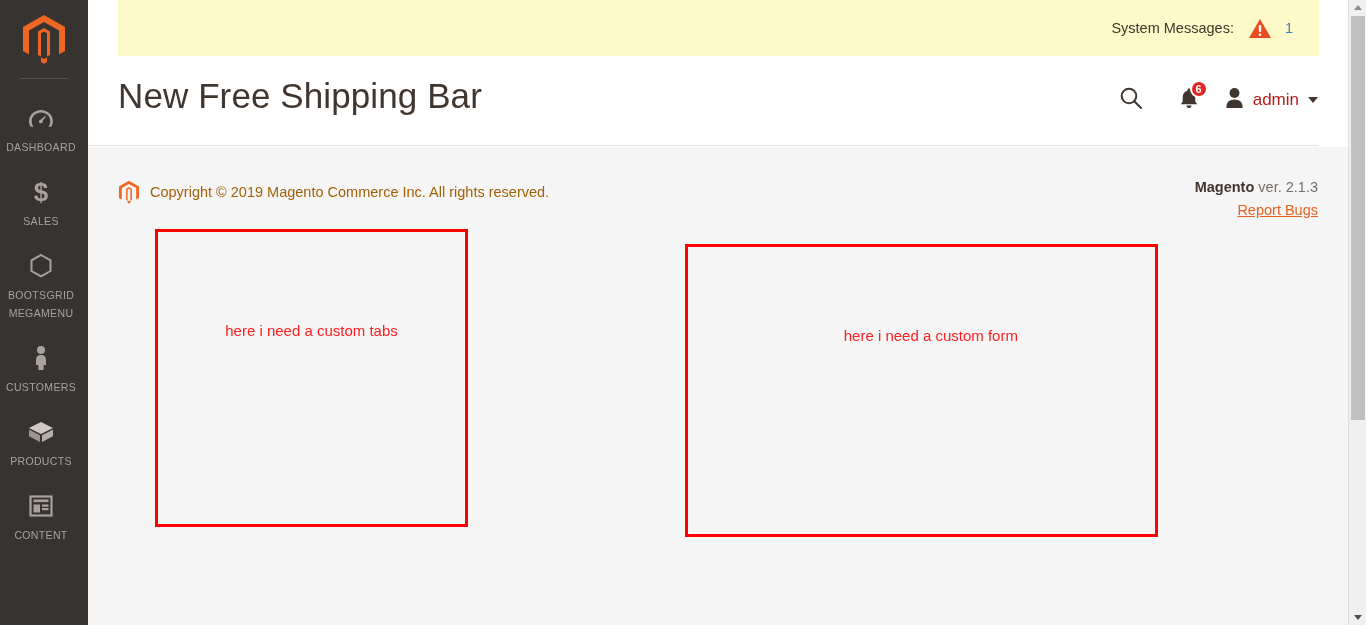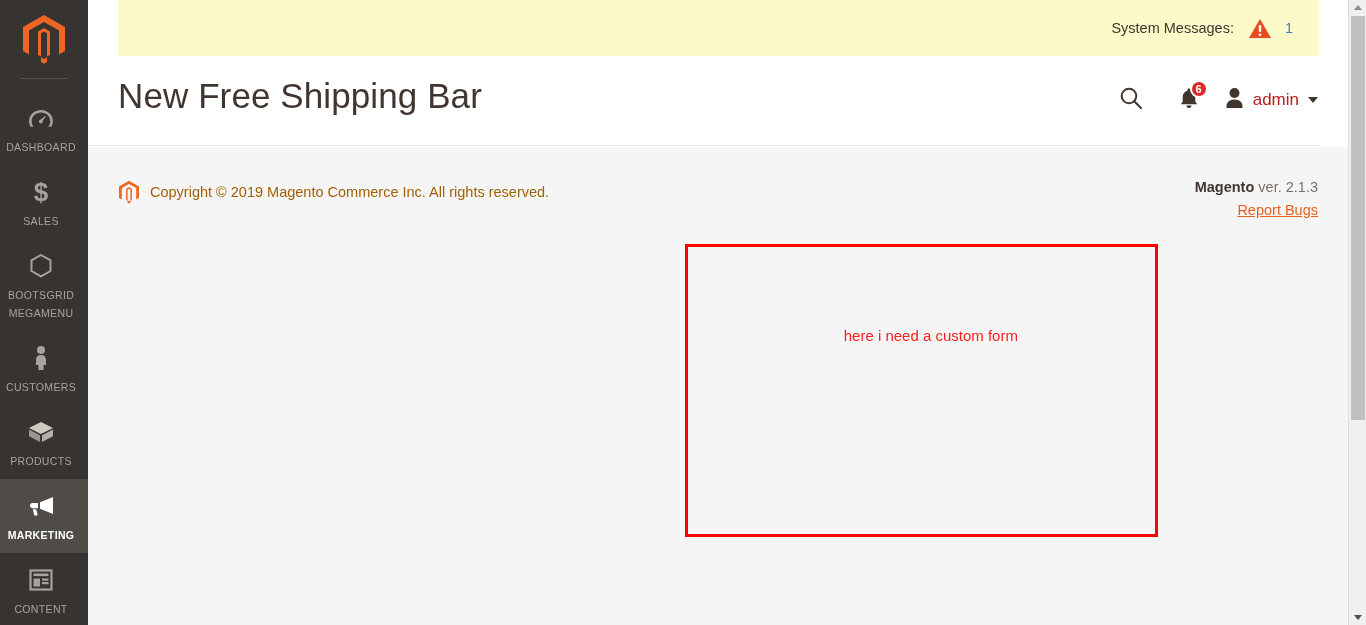"here i need a custom tabs" div.redbox { html: none -> <div> <span>here i need a custom tabs</span> </div> }
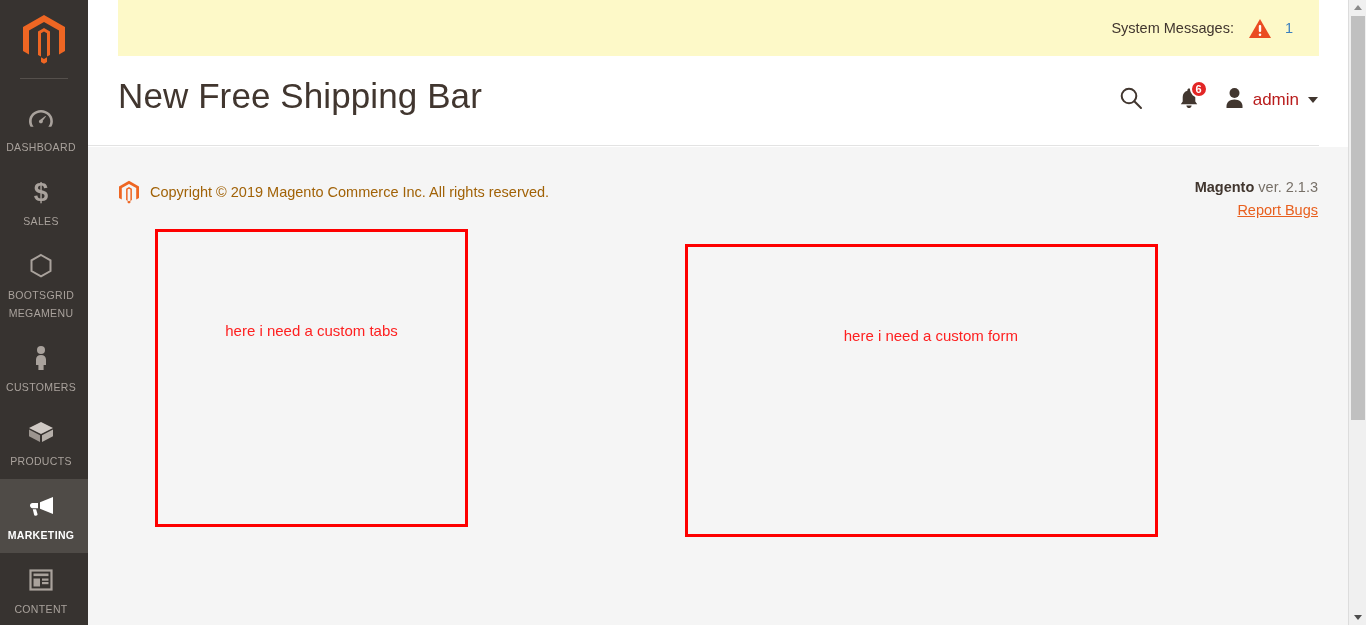"MARKETING" div.nav-item { html: <div> <span> <svg> <path></path> <path></path> <path></path> </svg> </span> <span>Marketing</span> </div> -> none }
